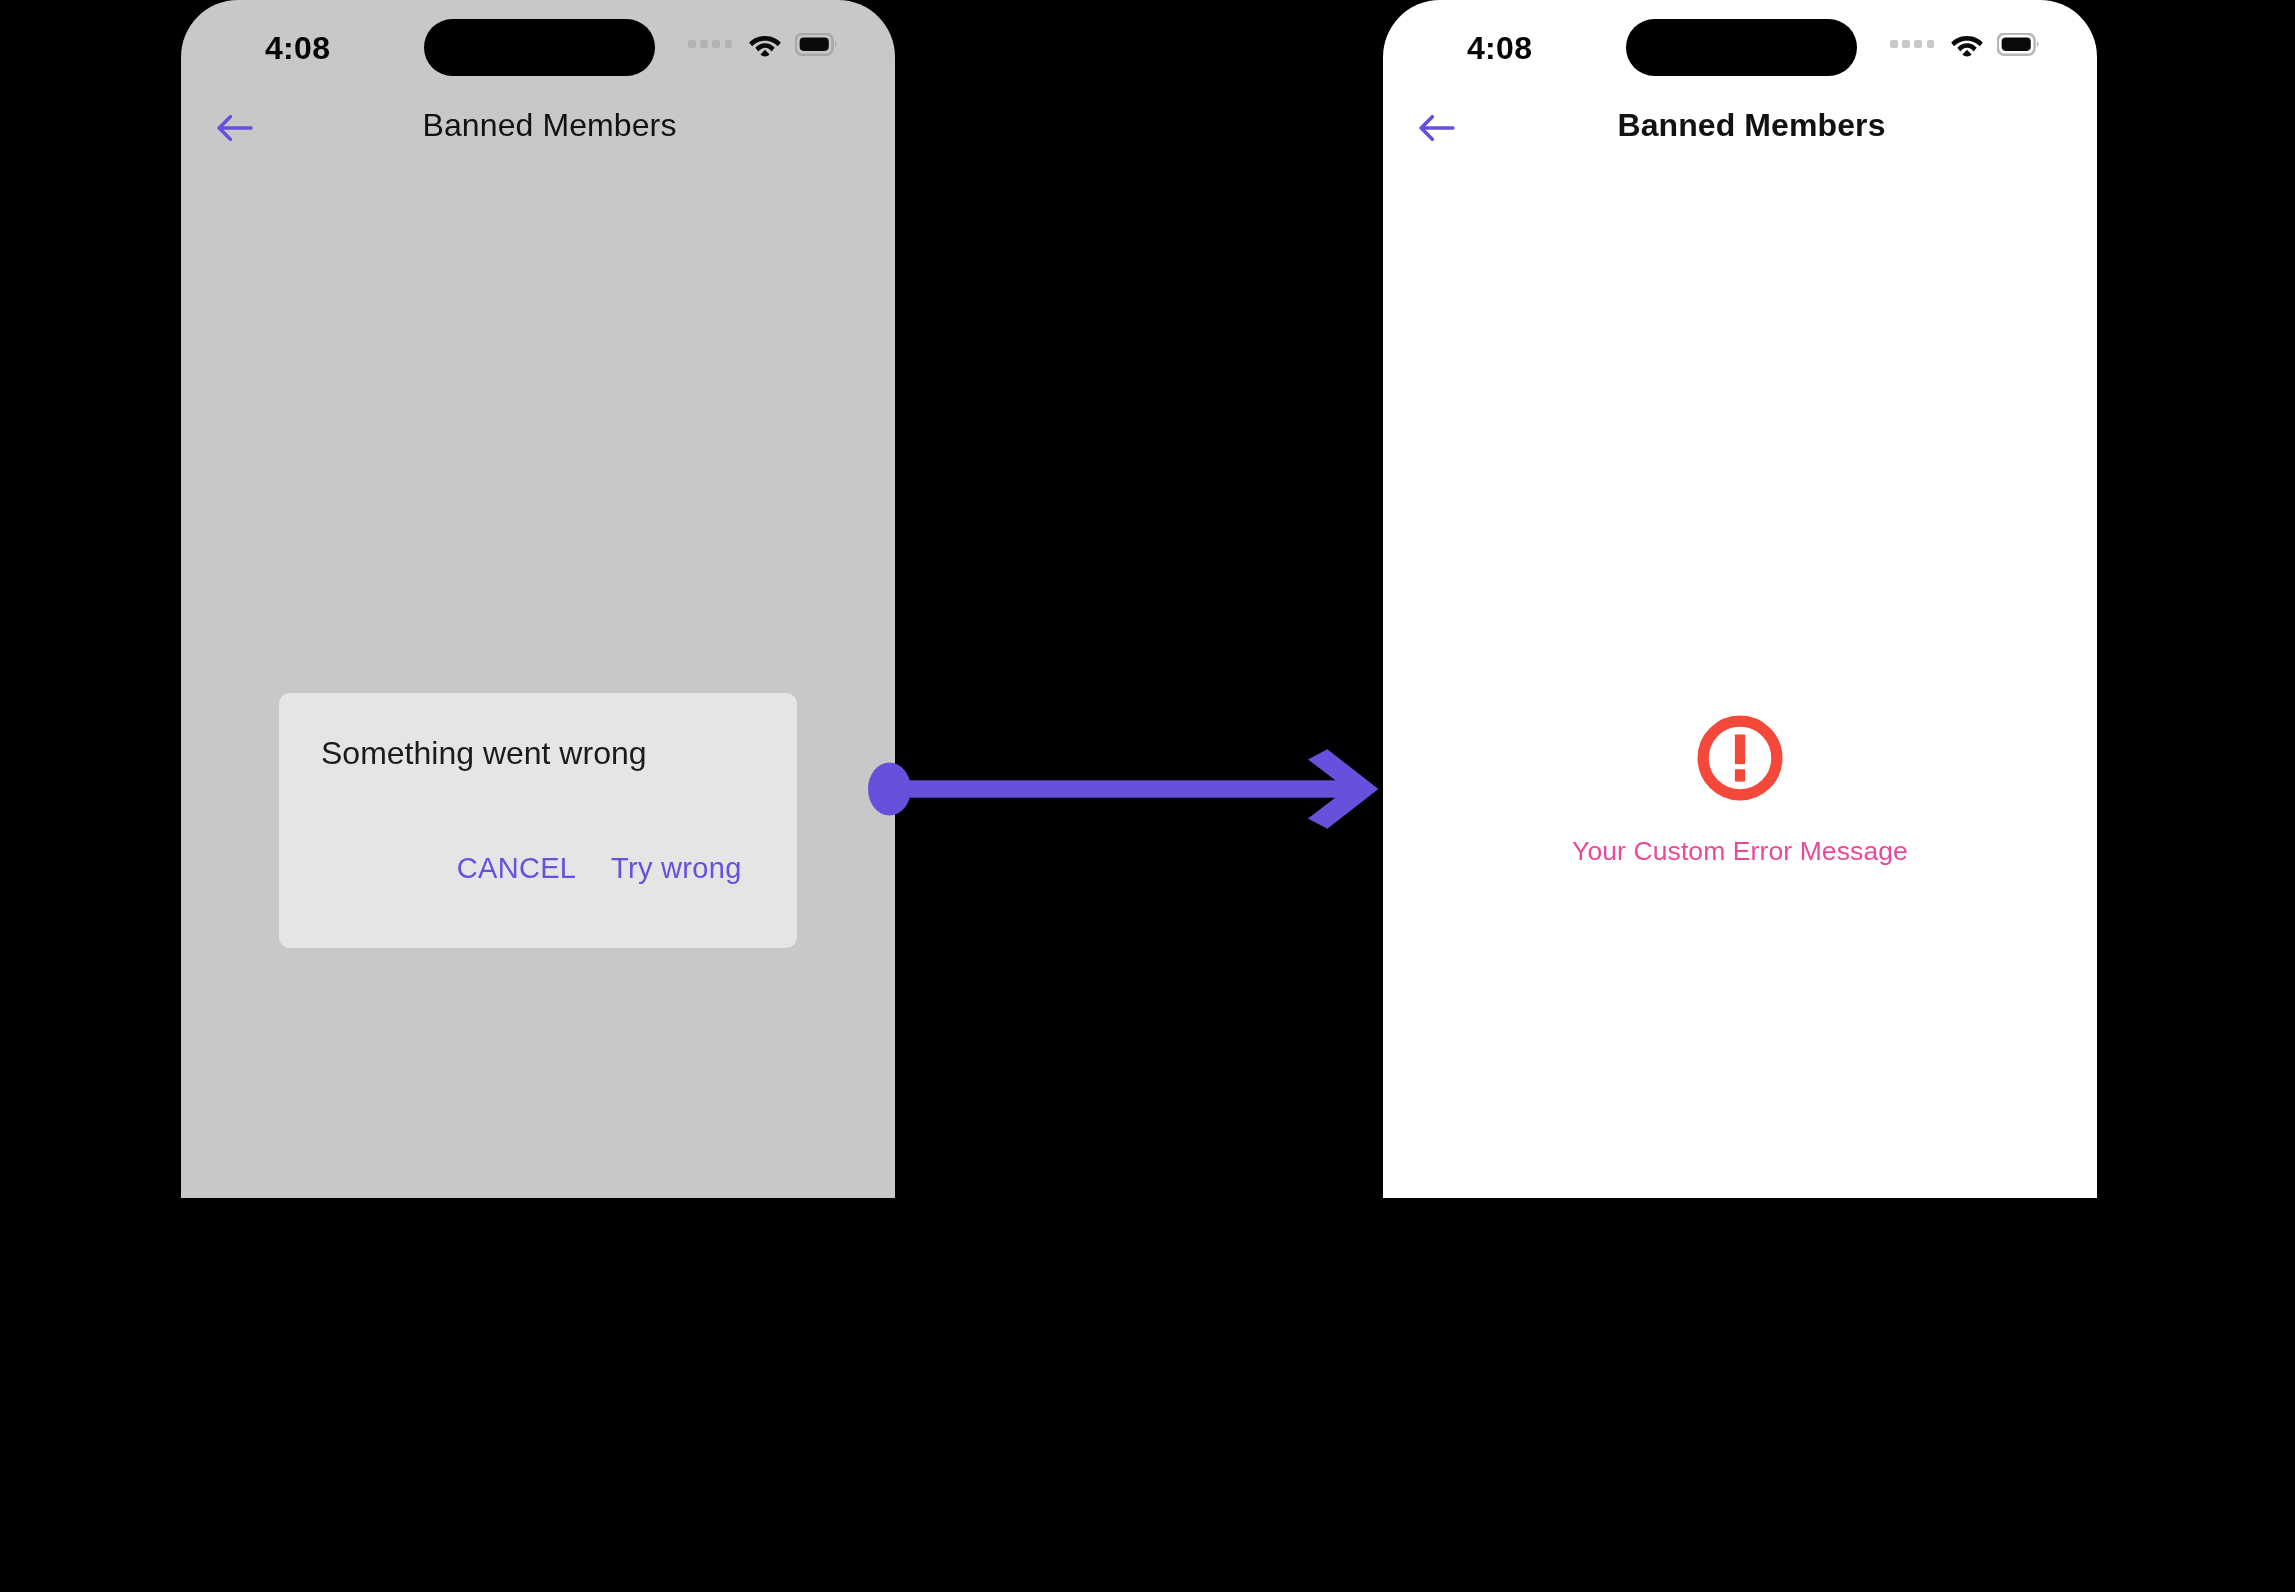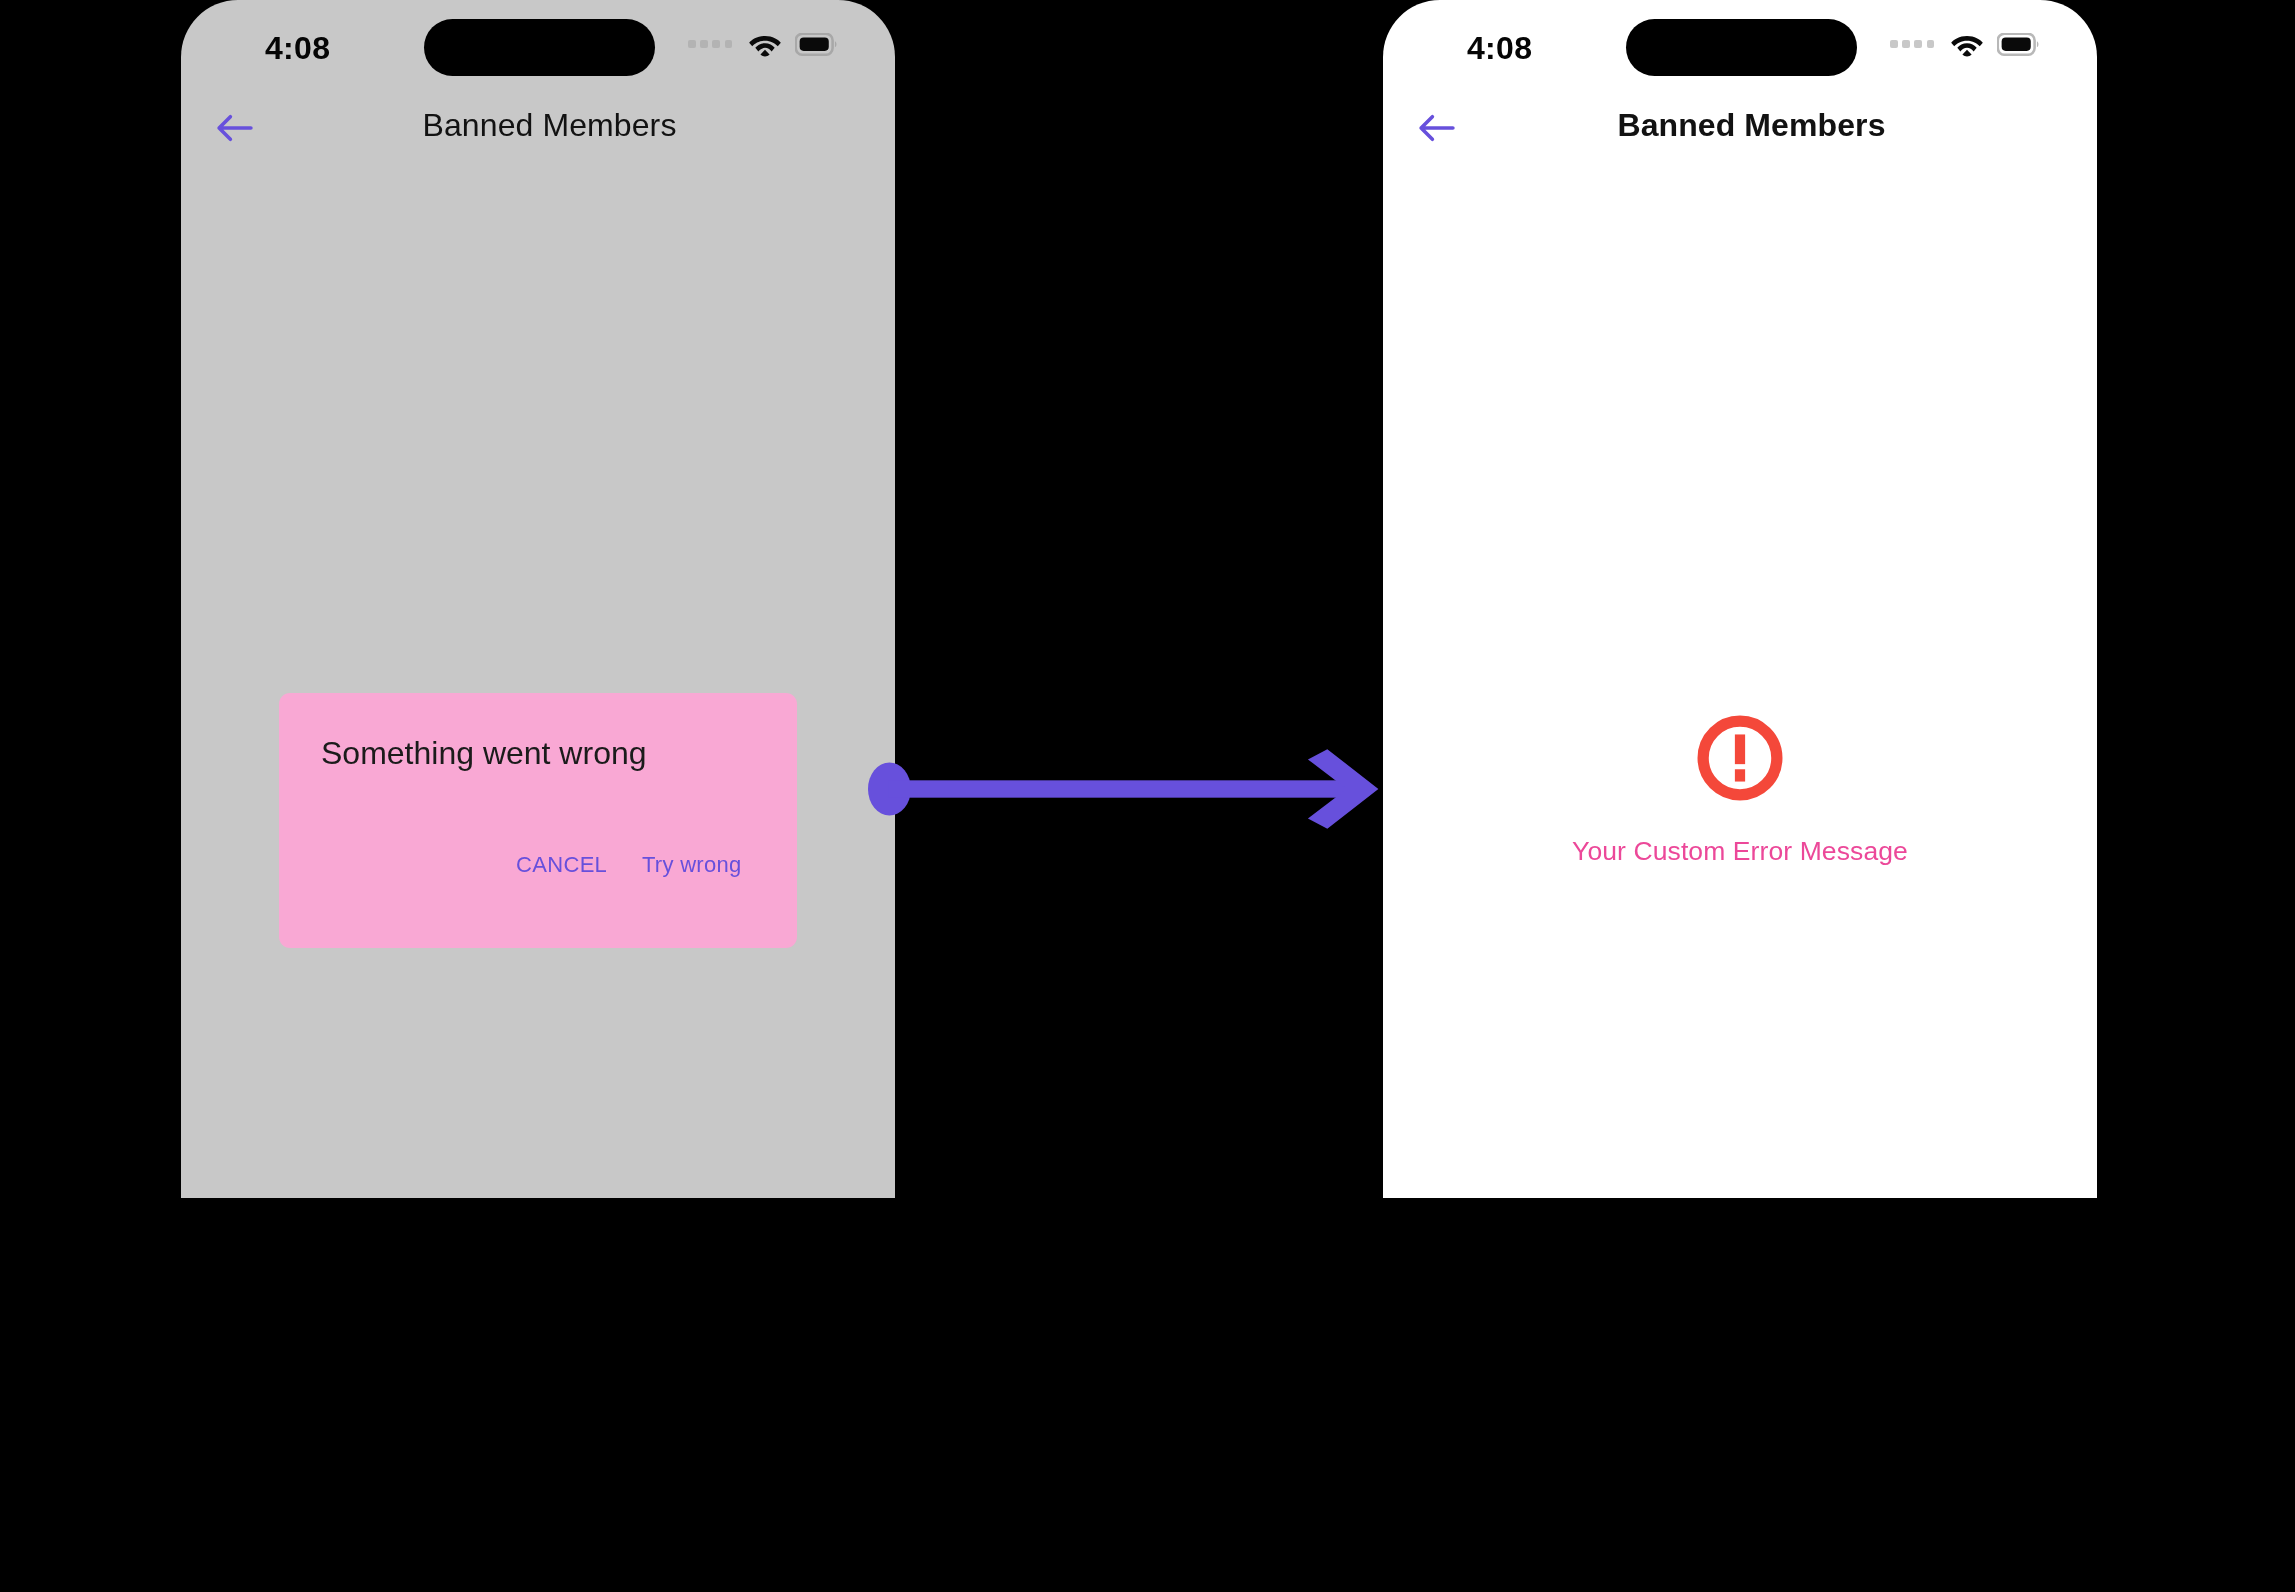"Something went wrong" .dialog { background: #f9a8d4 -> #e5e5e5 }
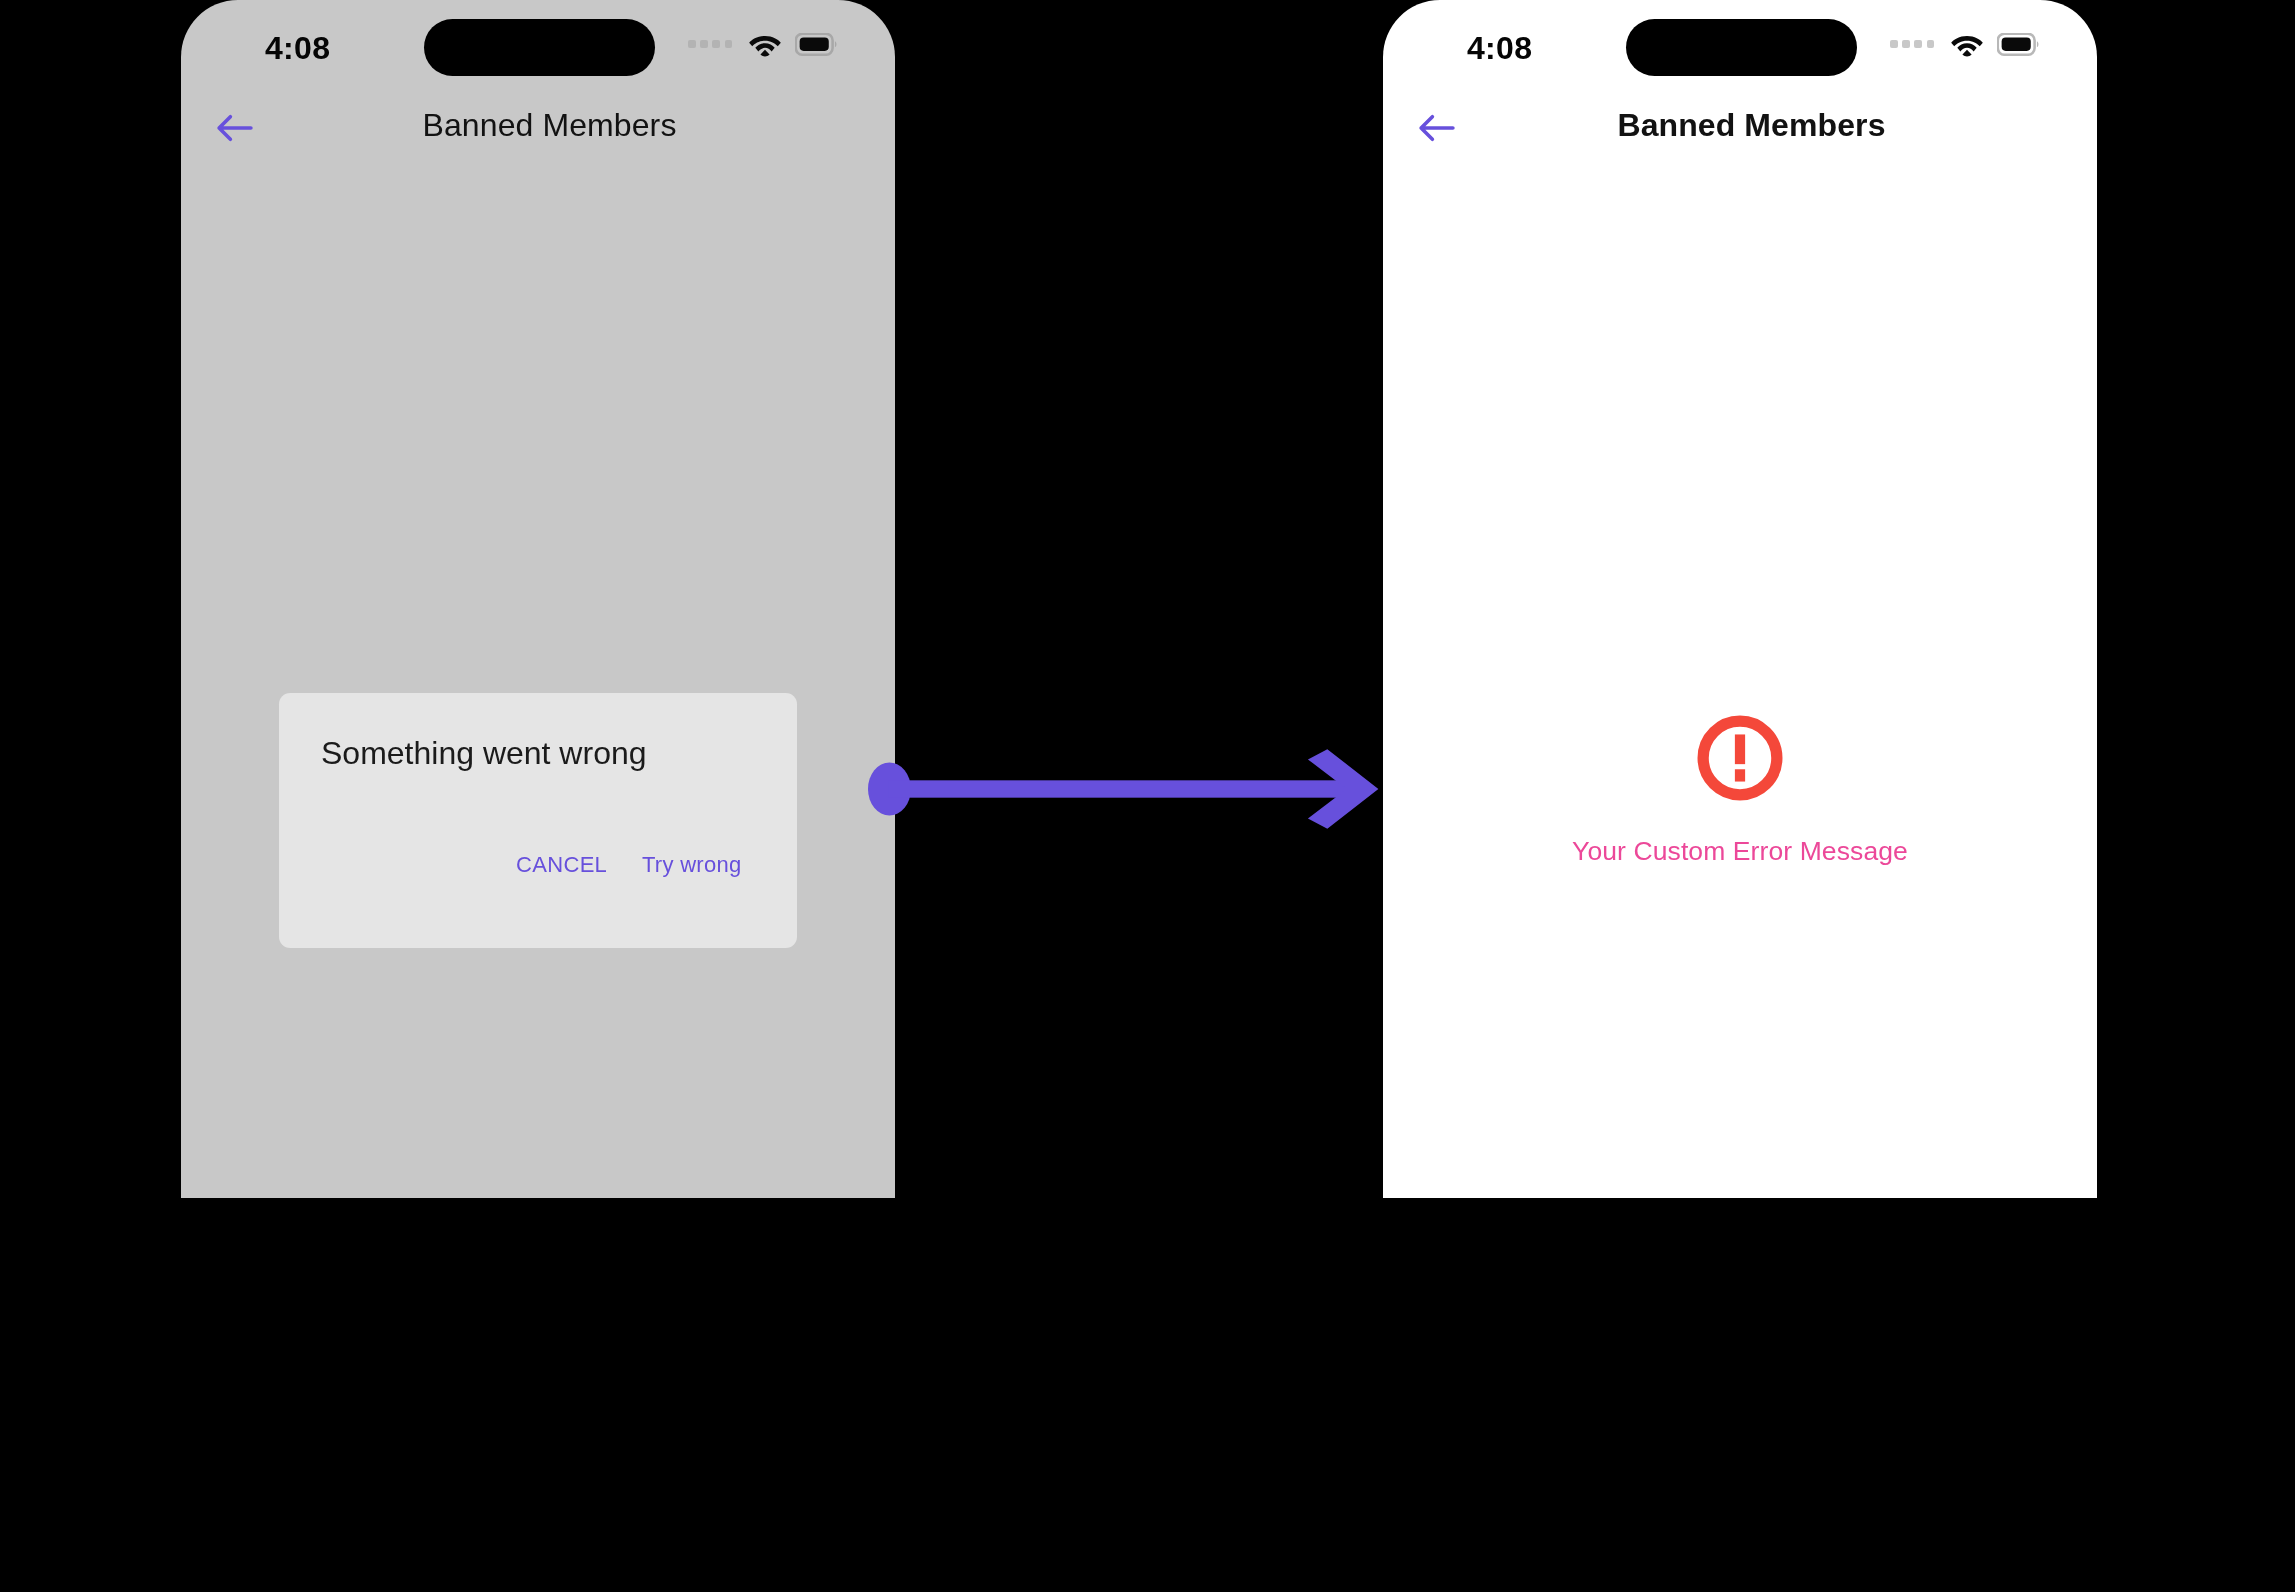"CANCEL" .dlg-btn { font-size: 22px -> 29px }
